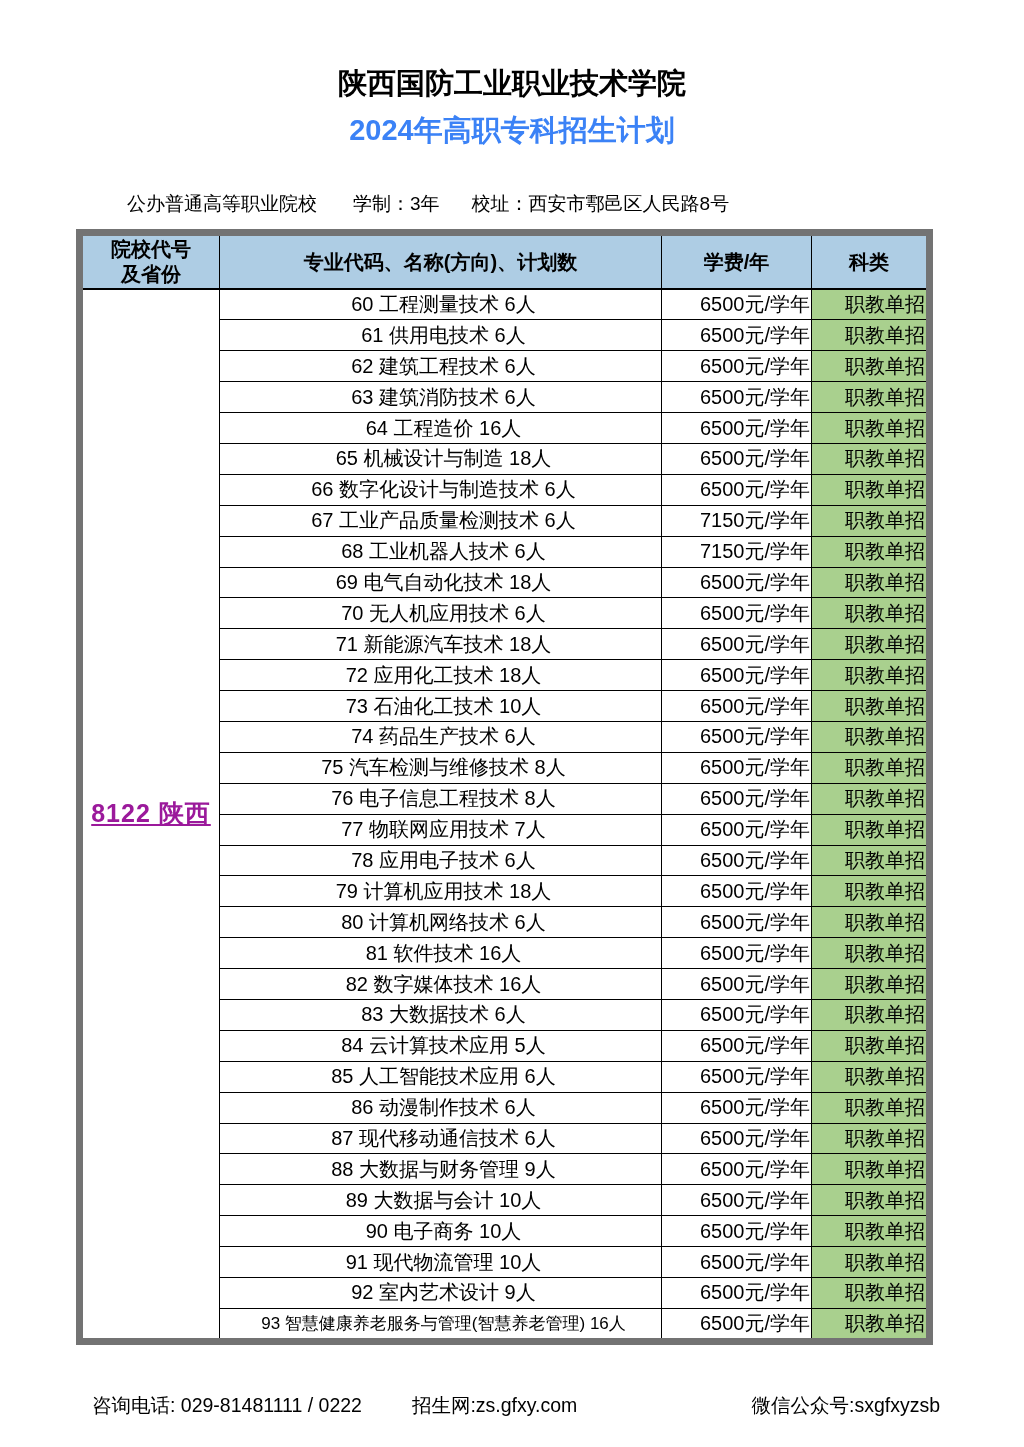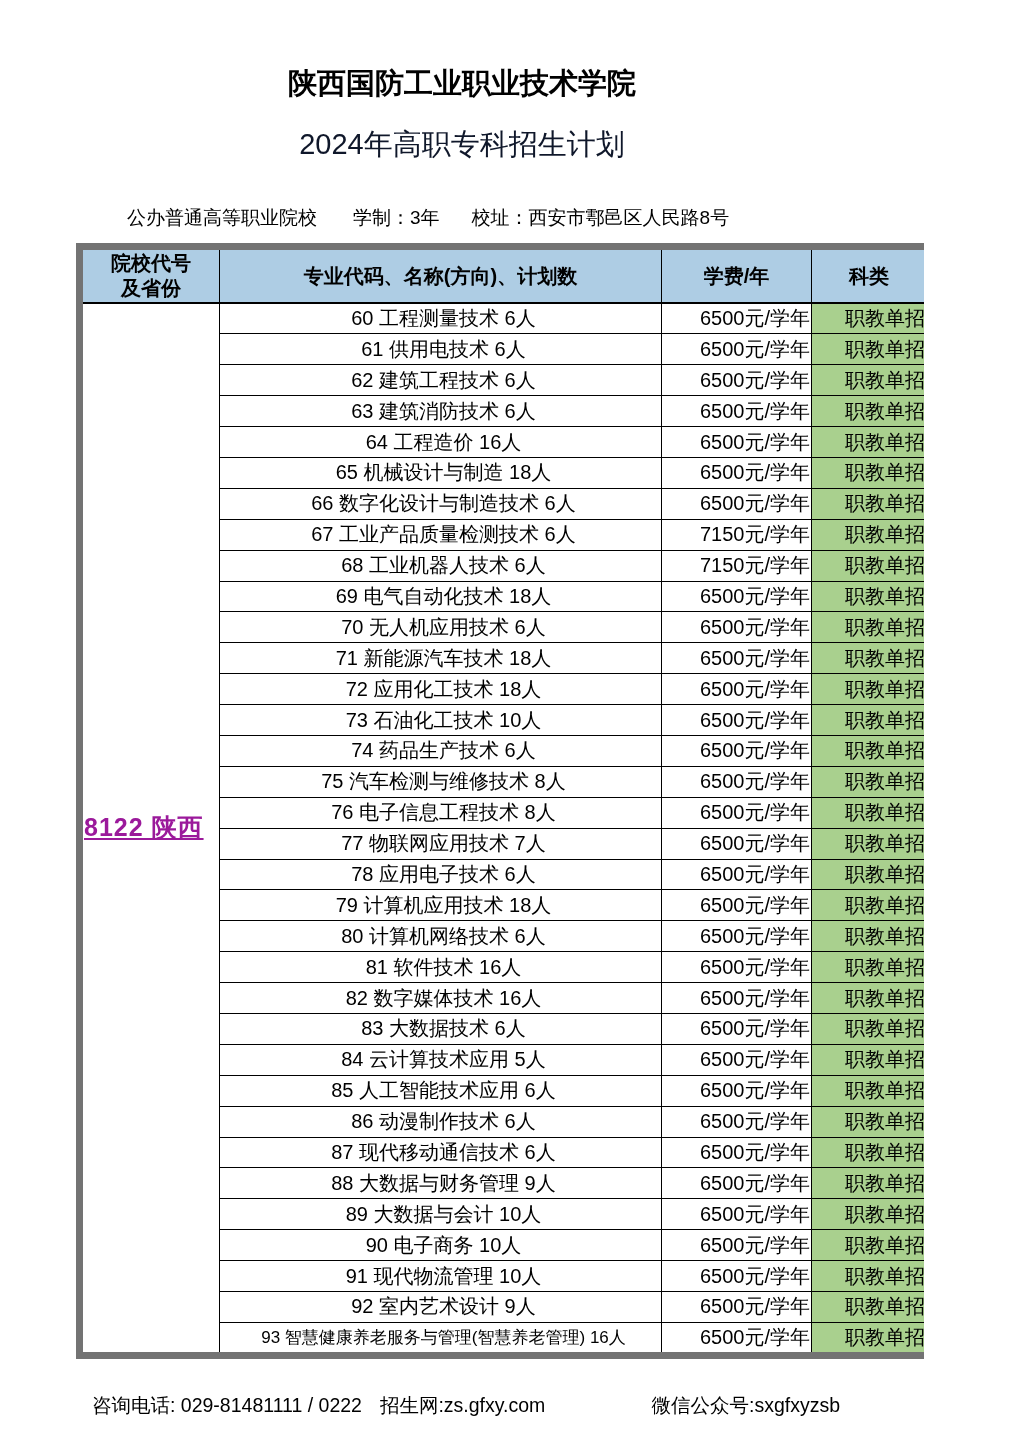"陕西国防工业职业技术学院" .page { width: 924px -> 1024px }
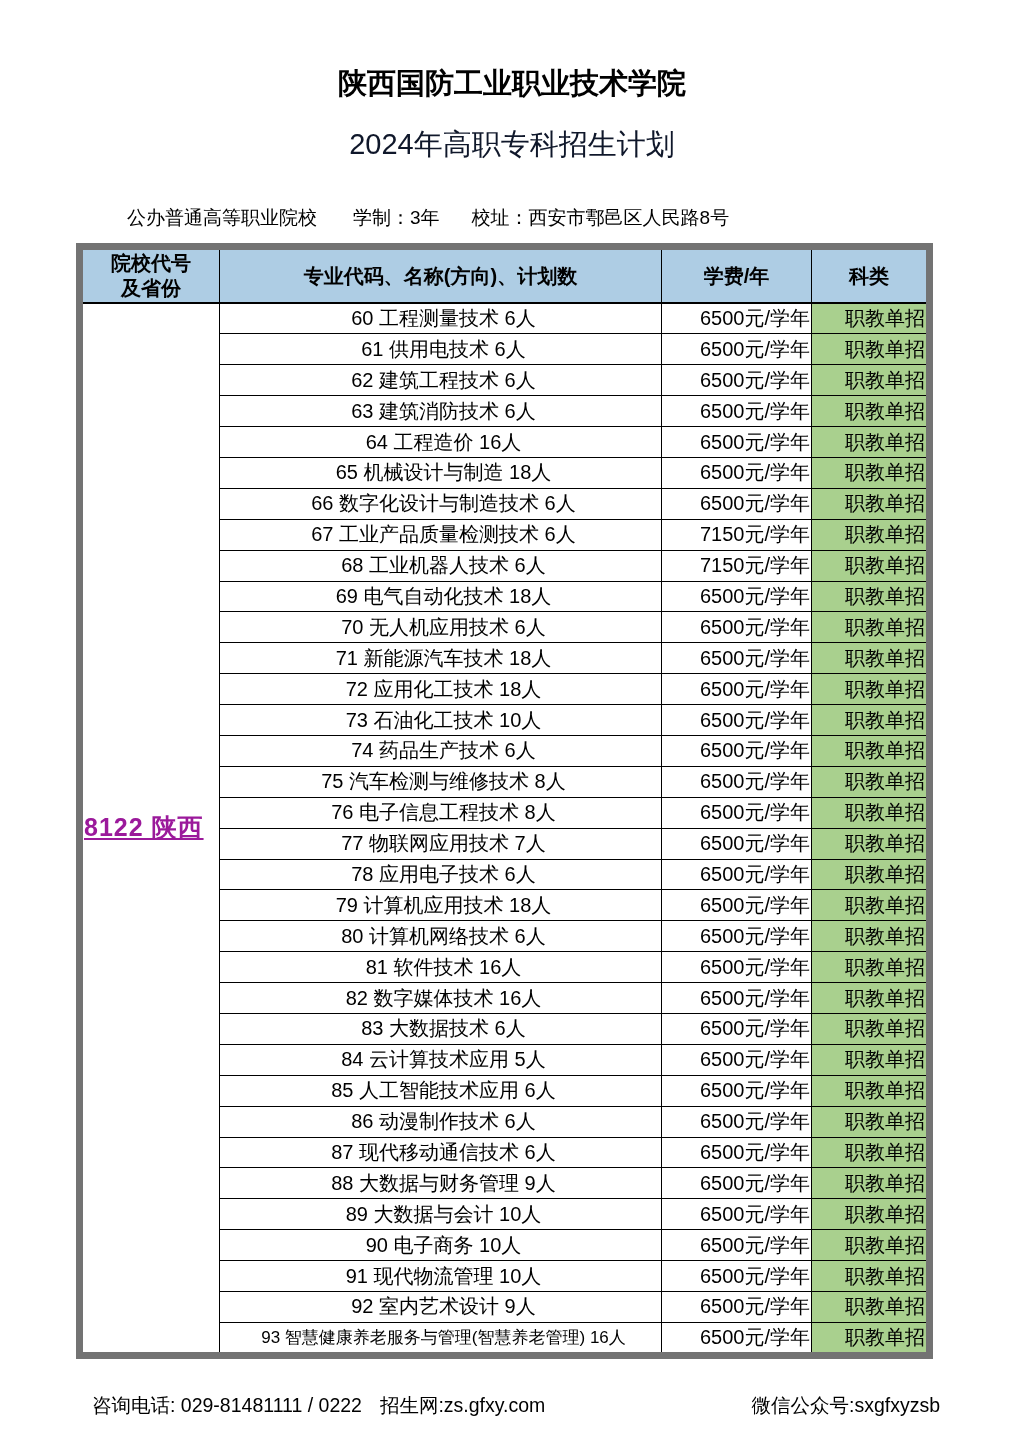"2024年高职专科招生计划" .subtitle { color: #0f172a -> #3b82f6; font-weight: normal -> bold; margin: 21px 0 0 -> 7px 0 0 }
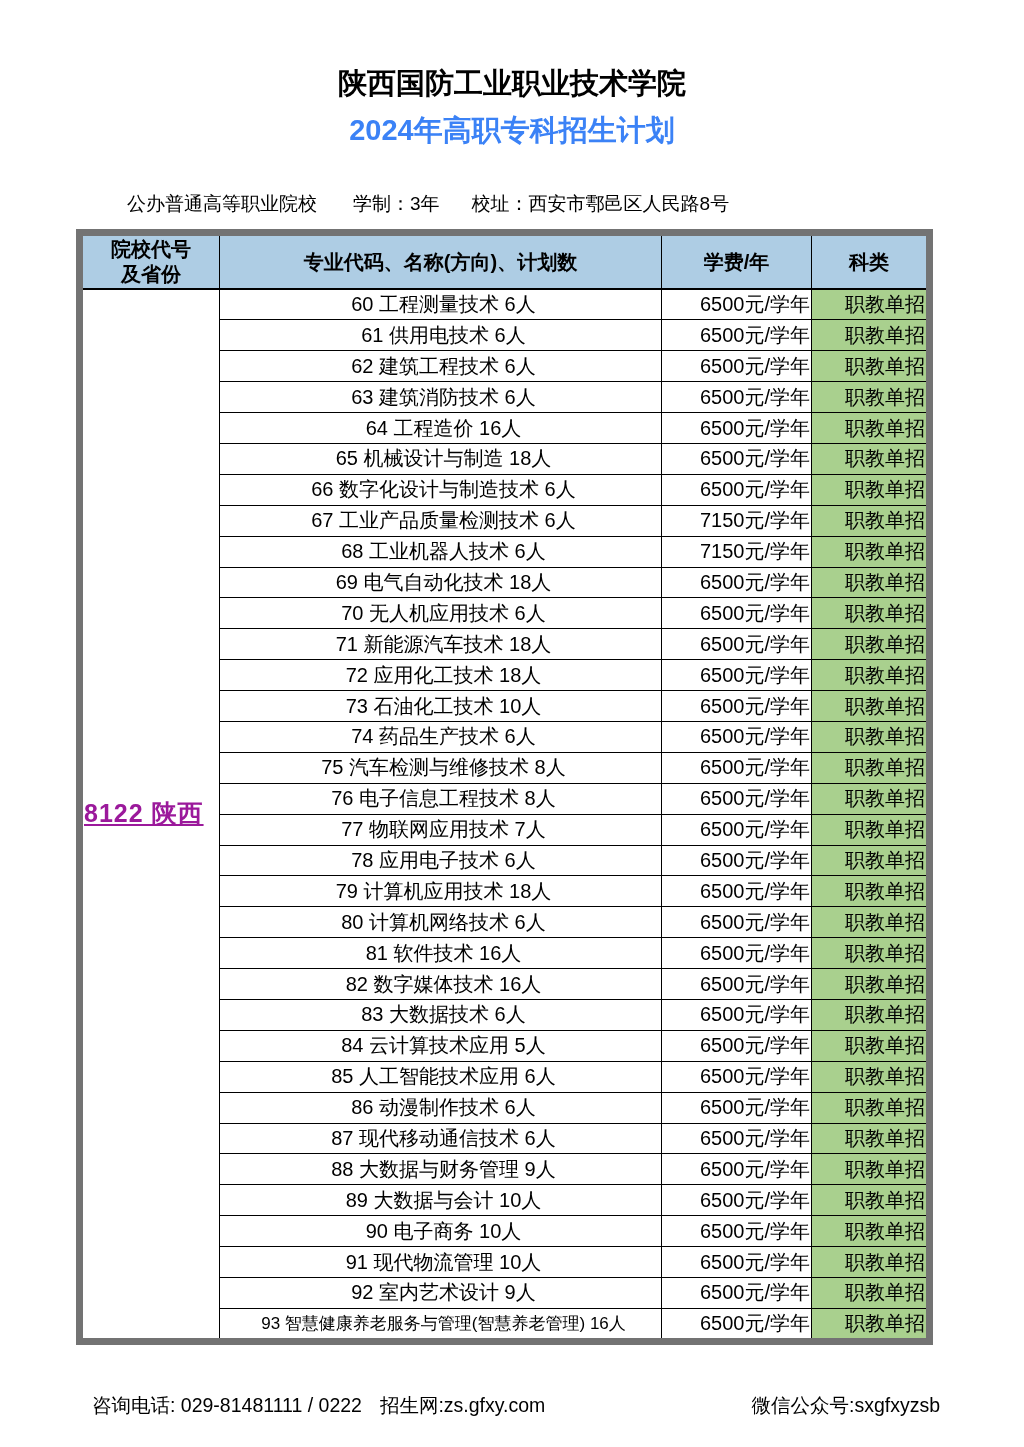"8122 陕西" td.code-cell { text-align: none -> center }
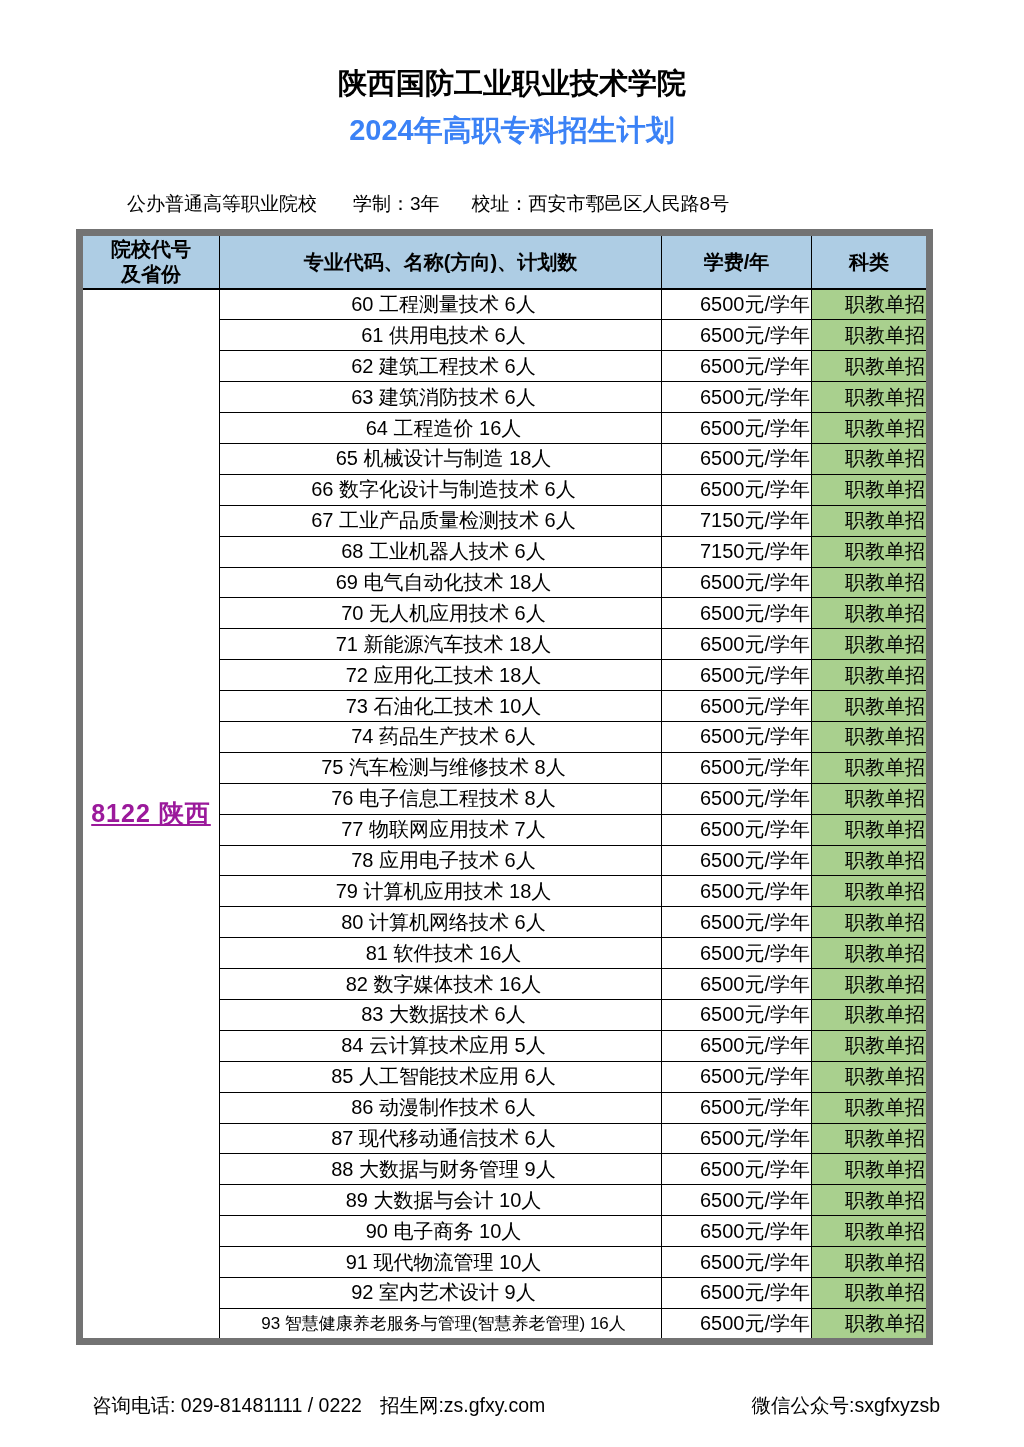"咨询电话: 029-81481111 / 0222" .footer { gap: none -> 32px }
